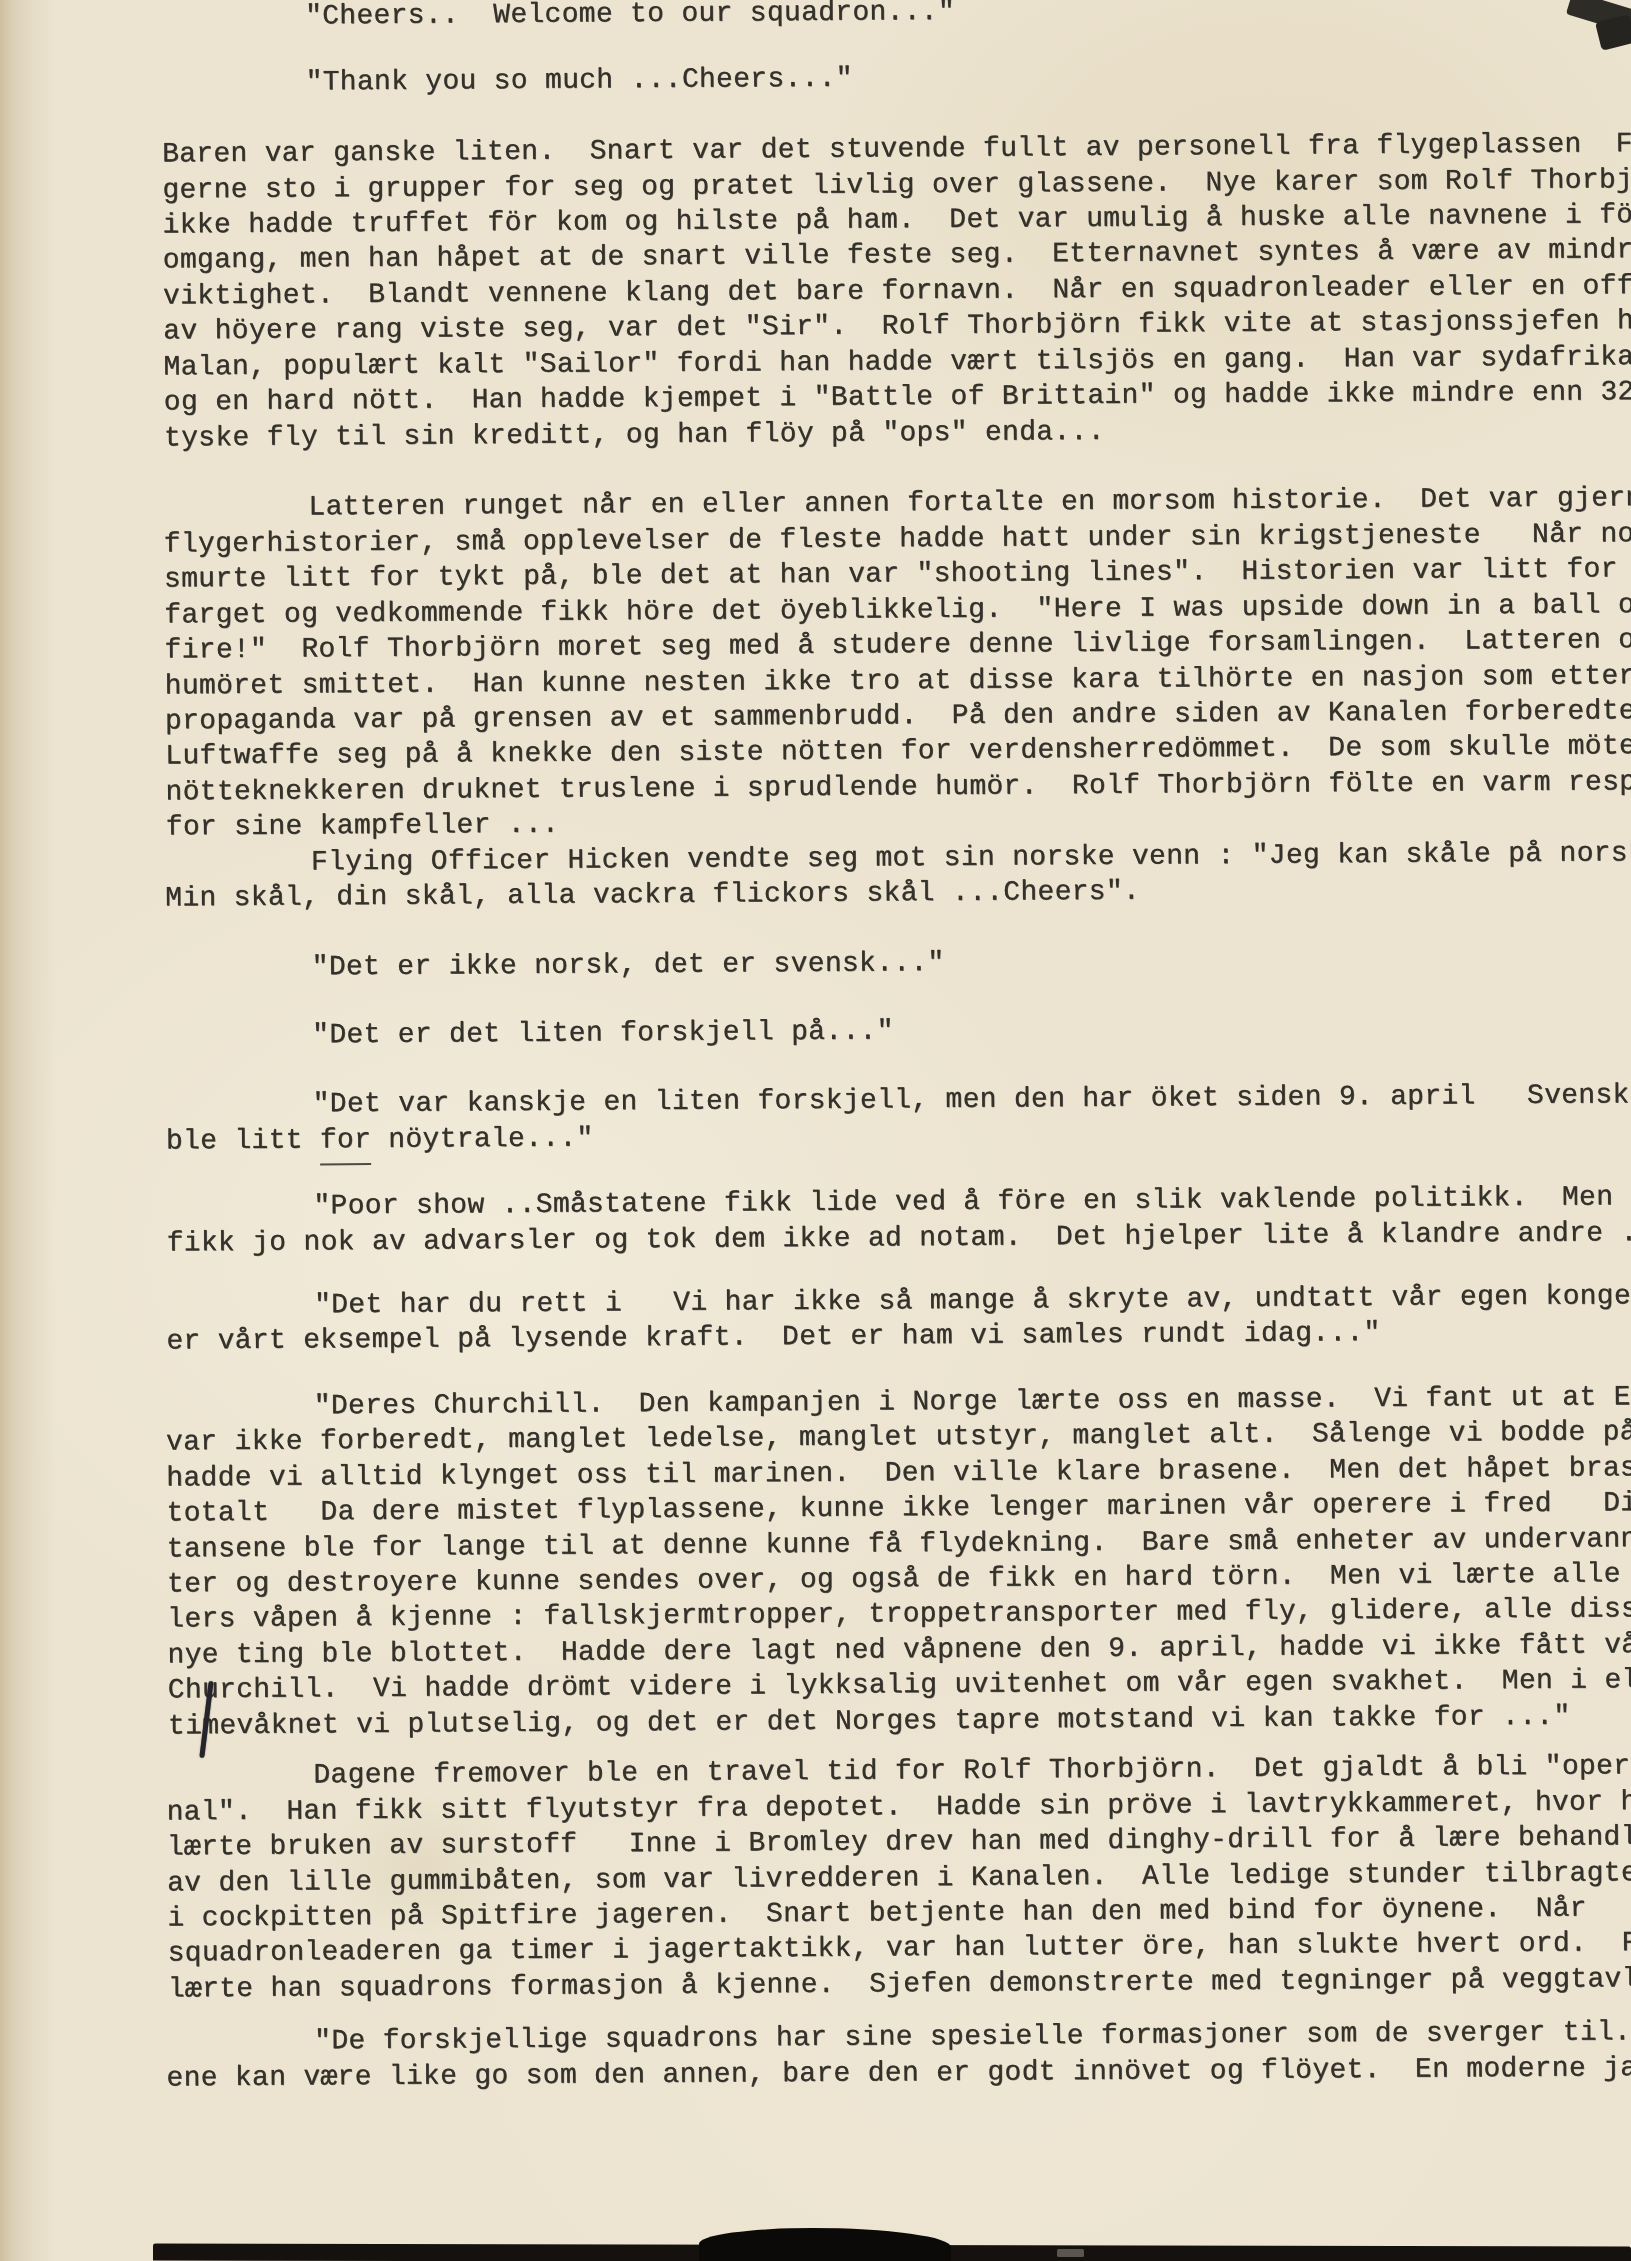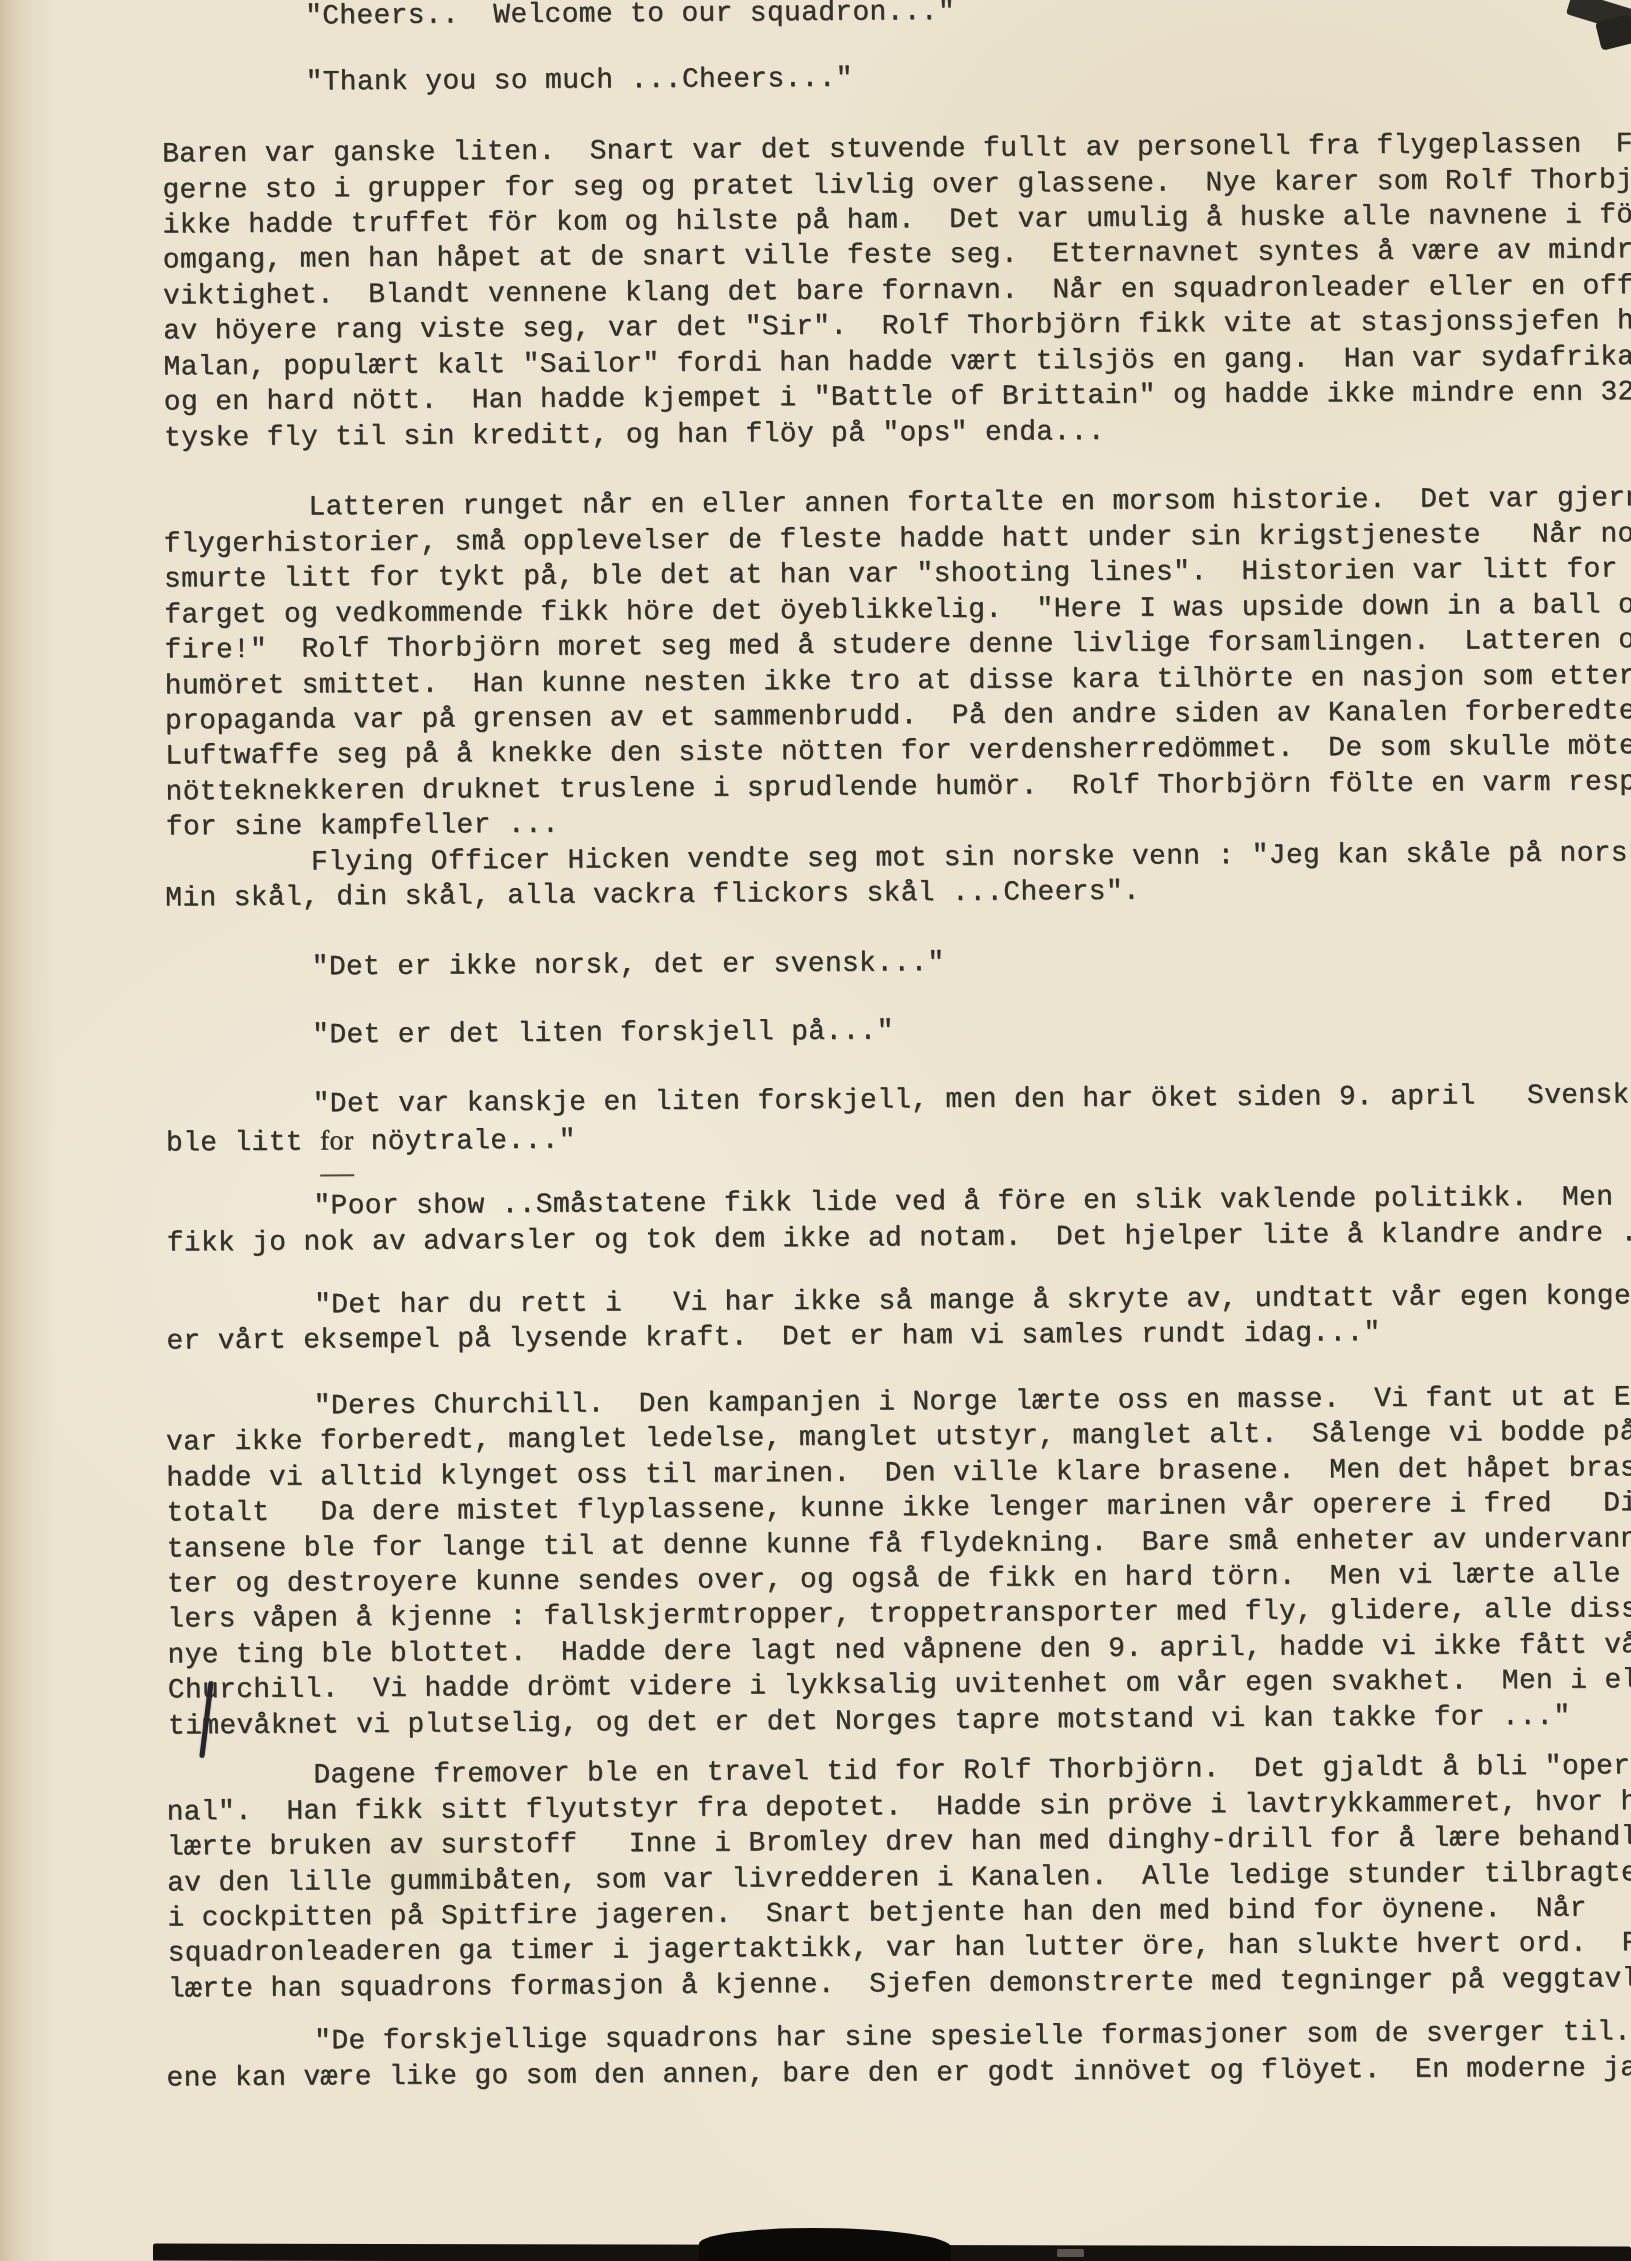"for" .u { font-family: Liberation Serif, serif -> none; padding-bottom: 19px -> 8px }
